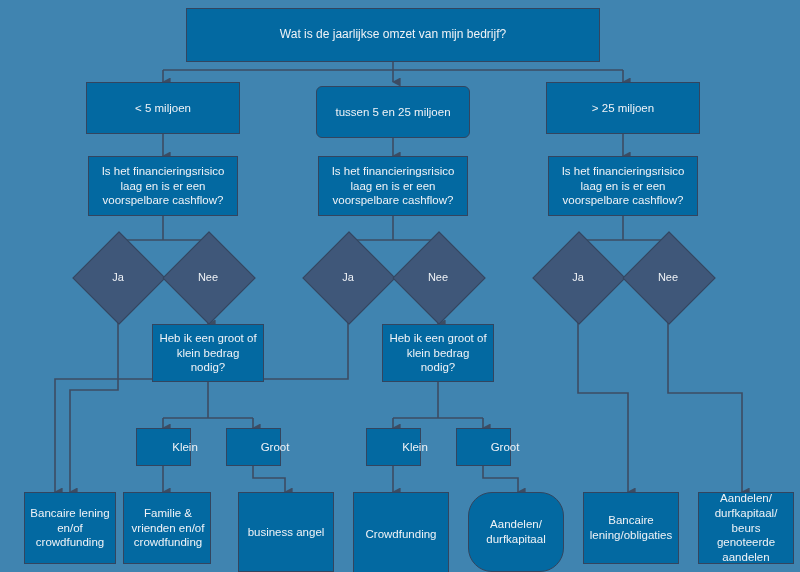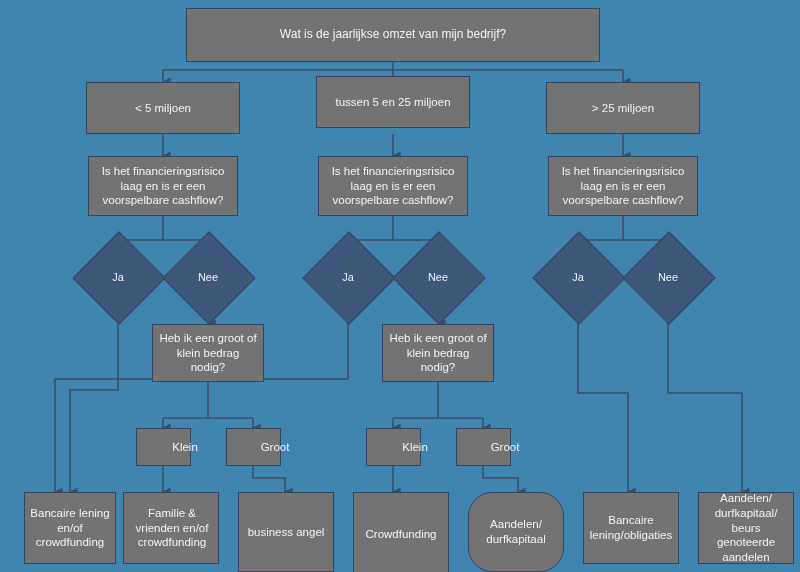"Wat is de jaarlijkse omzet" .node { background: #737373 -> #0369a1 }
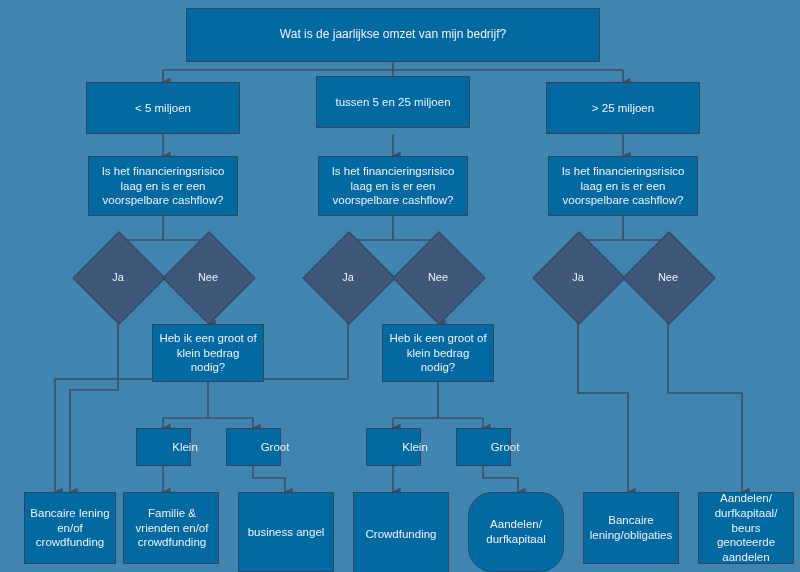"tussen 5 en 25 miljoen" div.node { border-radius: none -> 6px; top: 76px -> 86px }
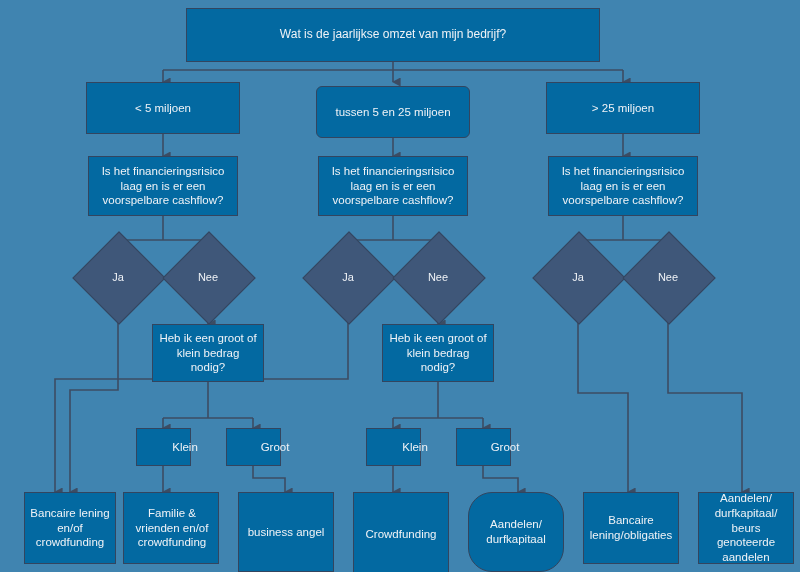"Familie & vrienden en/of crowdfunding" div.node { width: 96px -> 88px }
